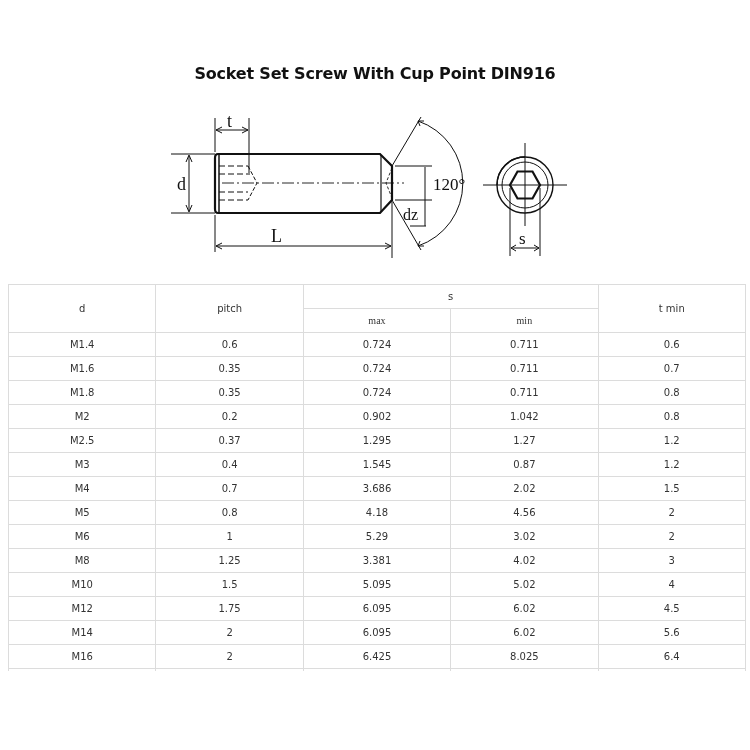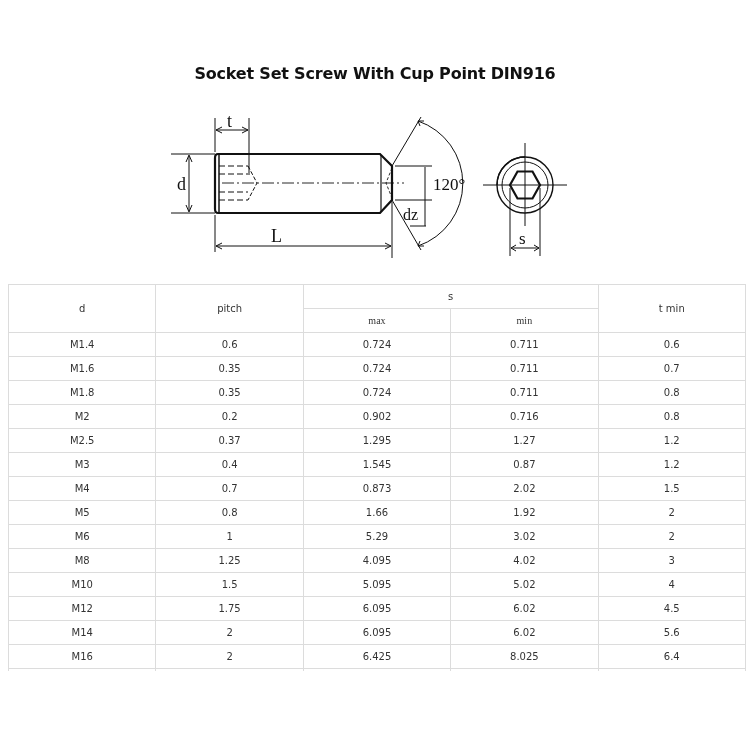"0.716" td { text: 0.716 -> 1.042 }
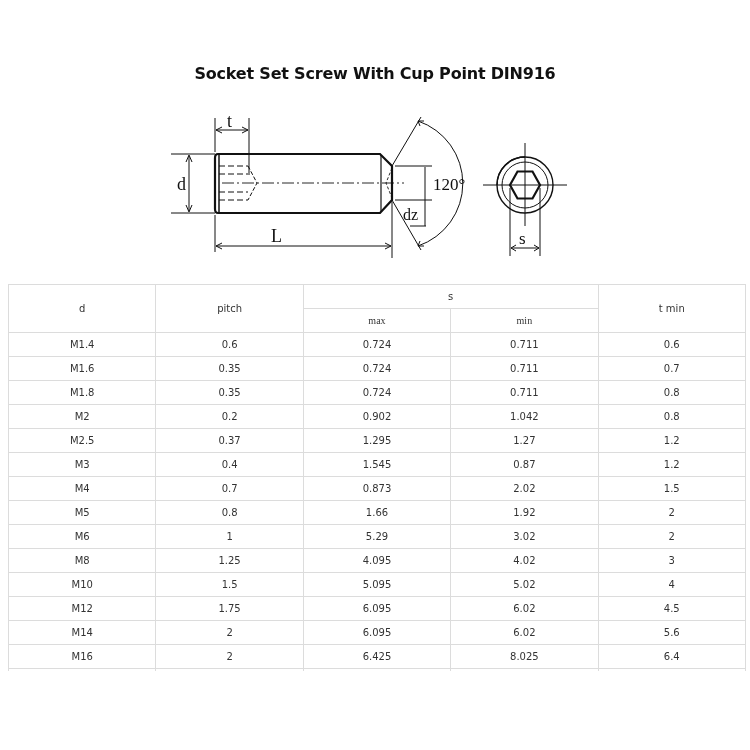"0.873" td { text: 0.873 -> 3.686 }
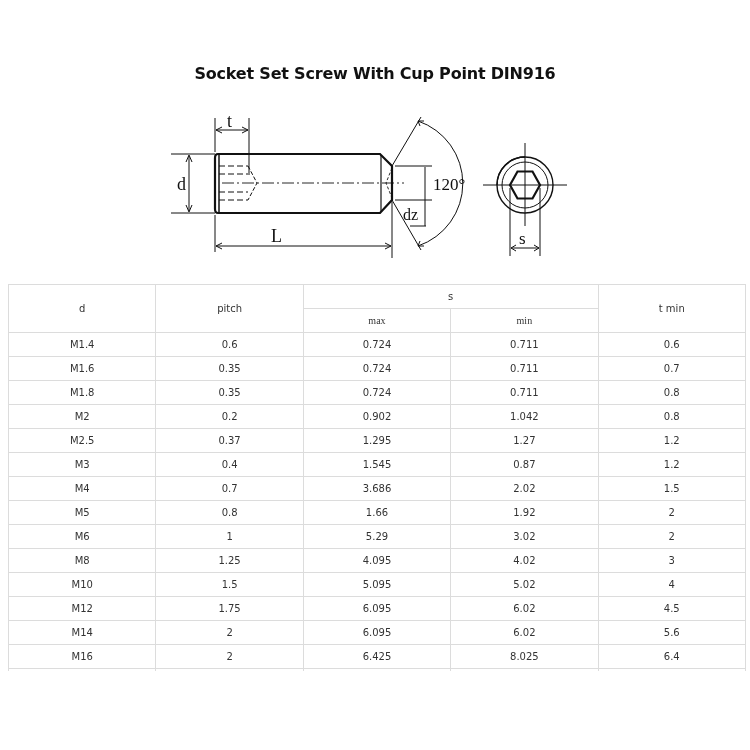"1.66" td { text: 1.66 -> 4.18 }
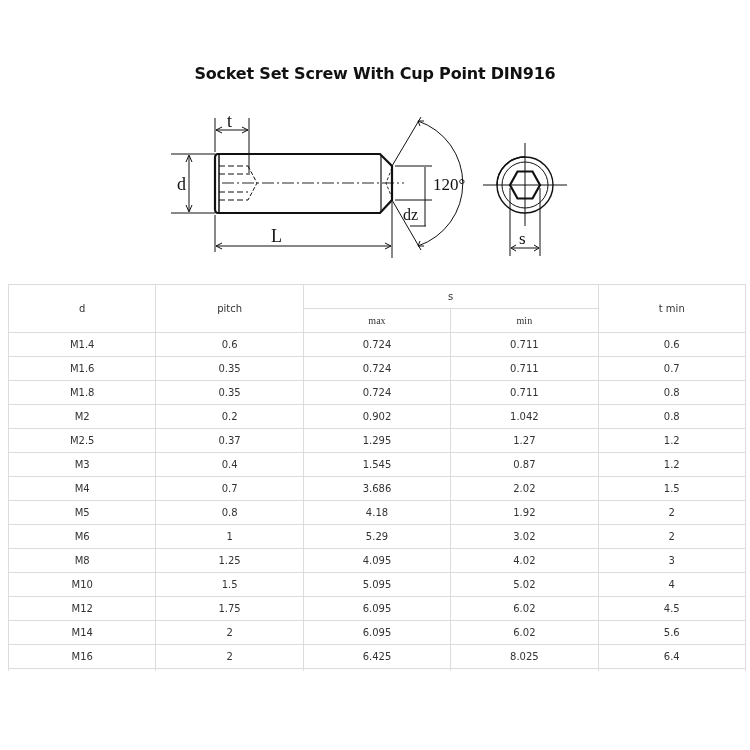"1.92" td { text: 1.92 -> 4.56 }
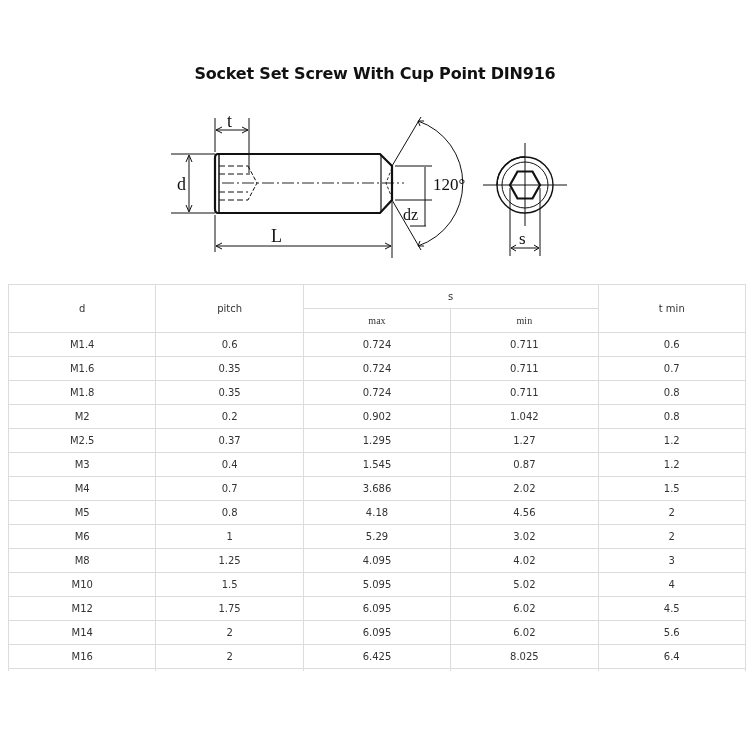"4.095" td { text: 4.095 -> 3.381 }
